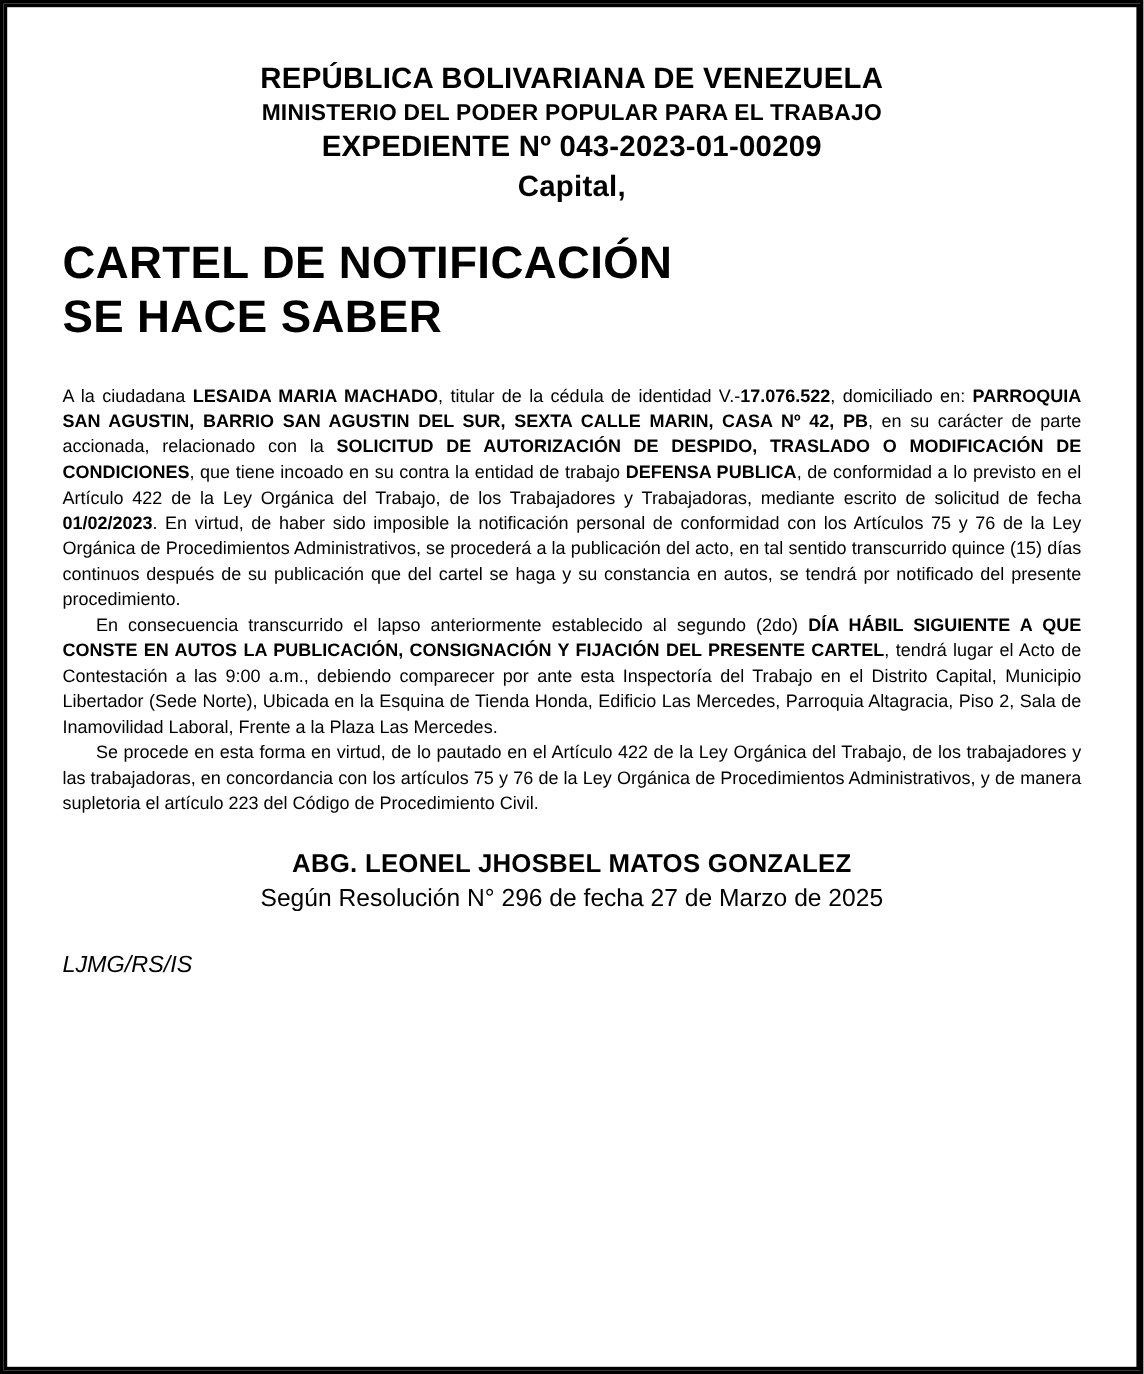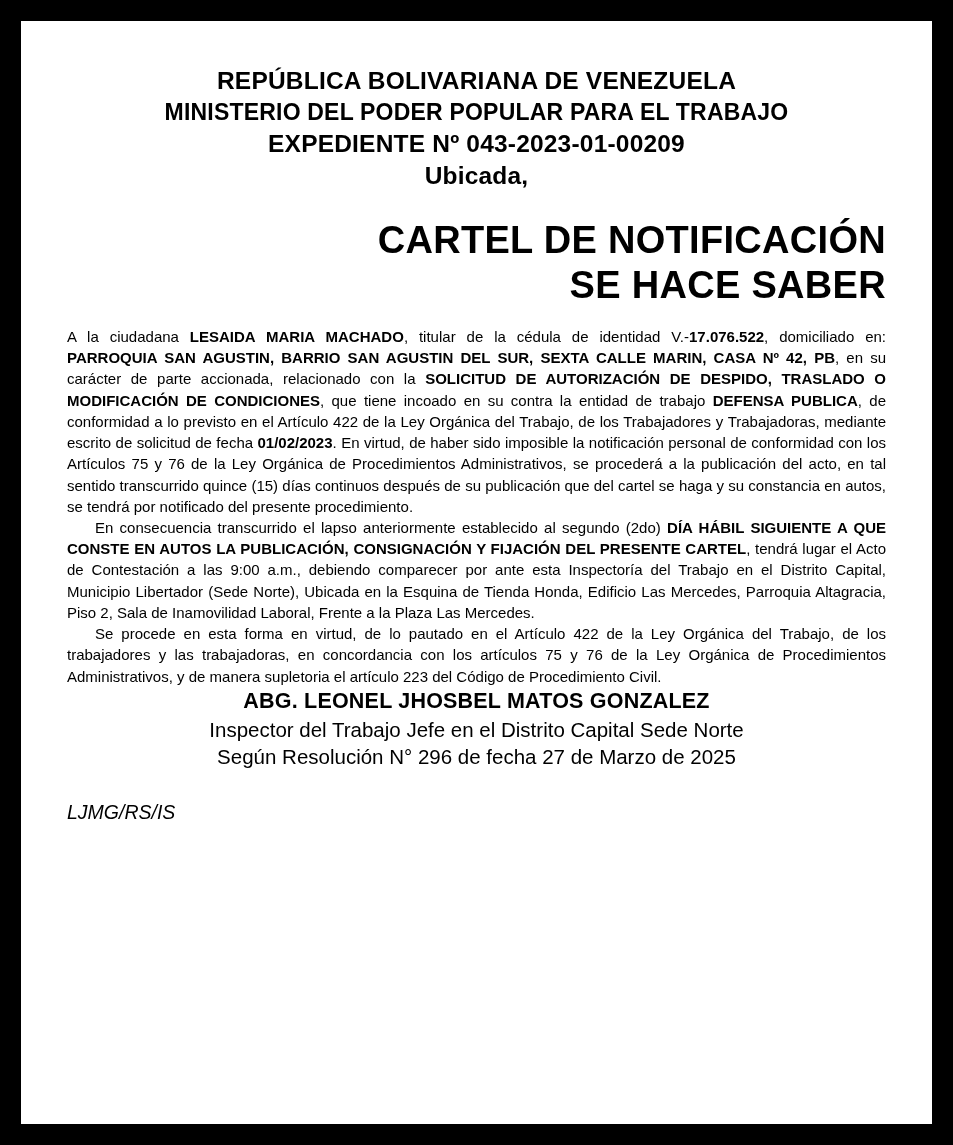"REPÚBLICA BOLIVARIANA DE VENEZUELA" .page { padding: 18px -> 3px }
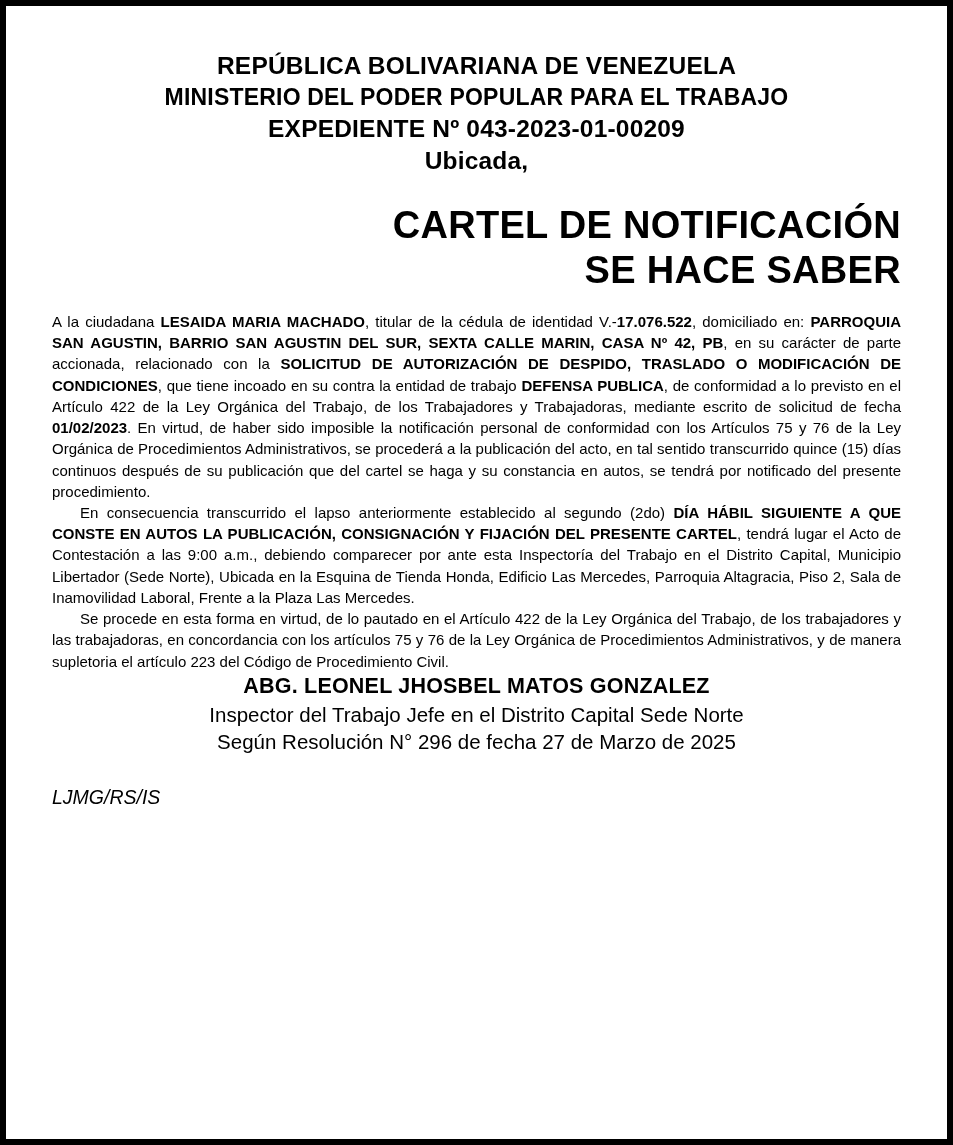"MINISTERIO DEL PODER POPULAR PARA" .header-line.small { font-size: 23px -> 19px }
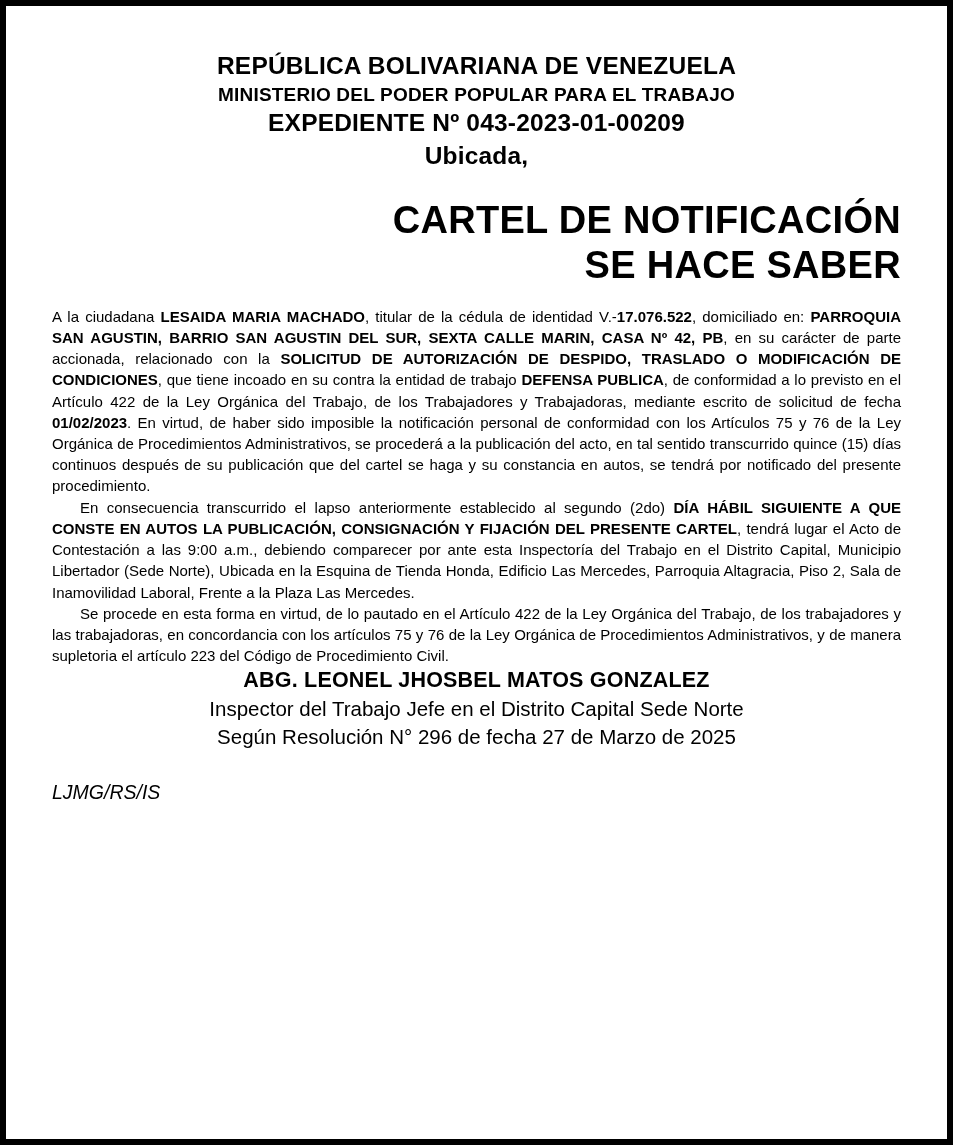"Ubicada," div.header-line { text: Ubicada -> Capital }
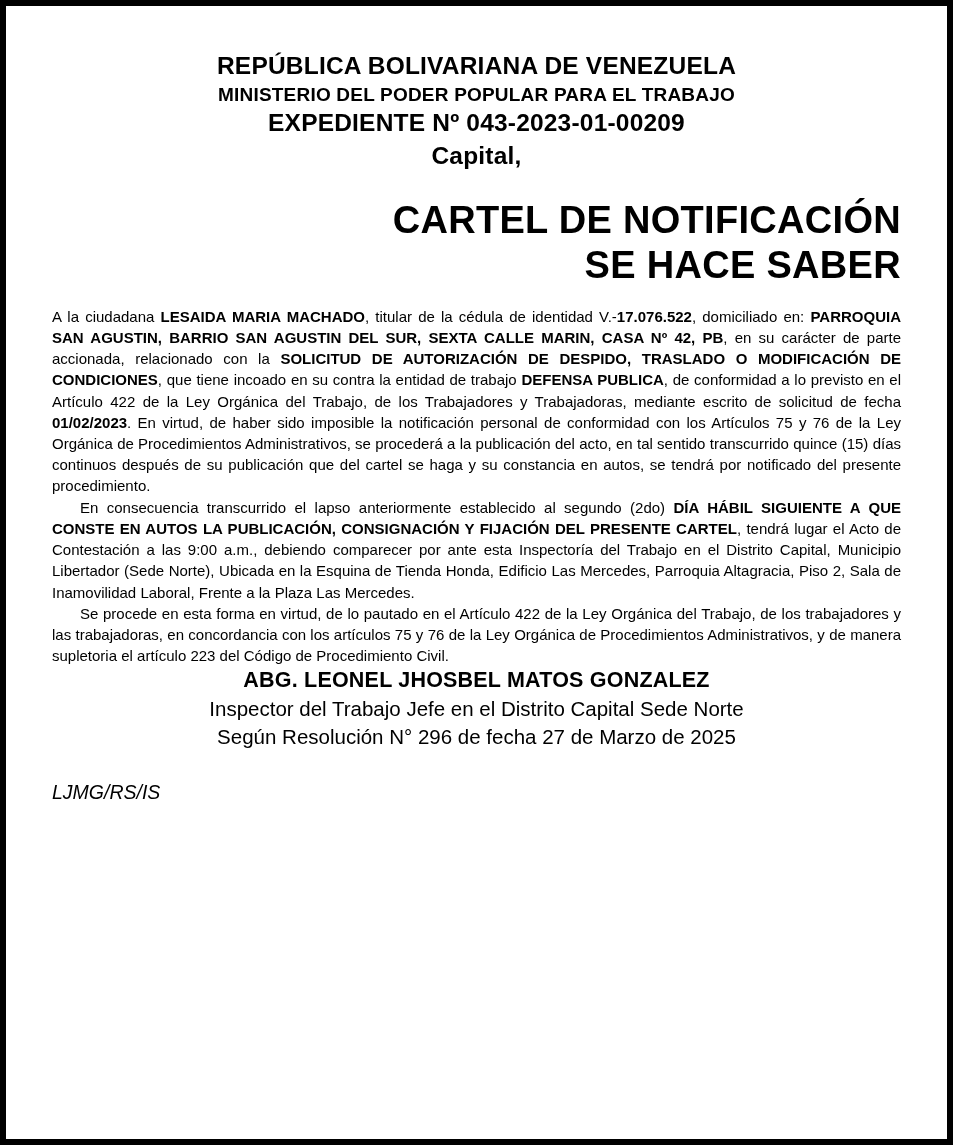"CARTEL DE NOTIFICACIÓN" .title-block { margin-bottom: 18px -> 32px; text-align: right -> left }
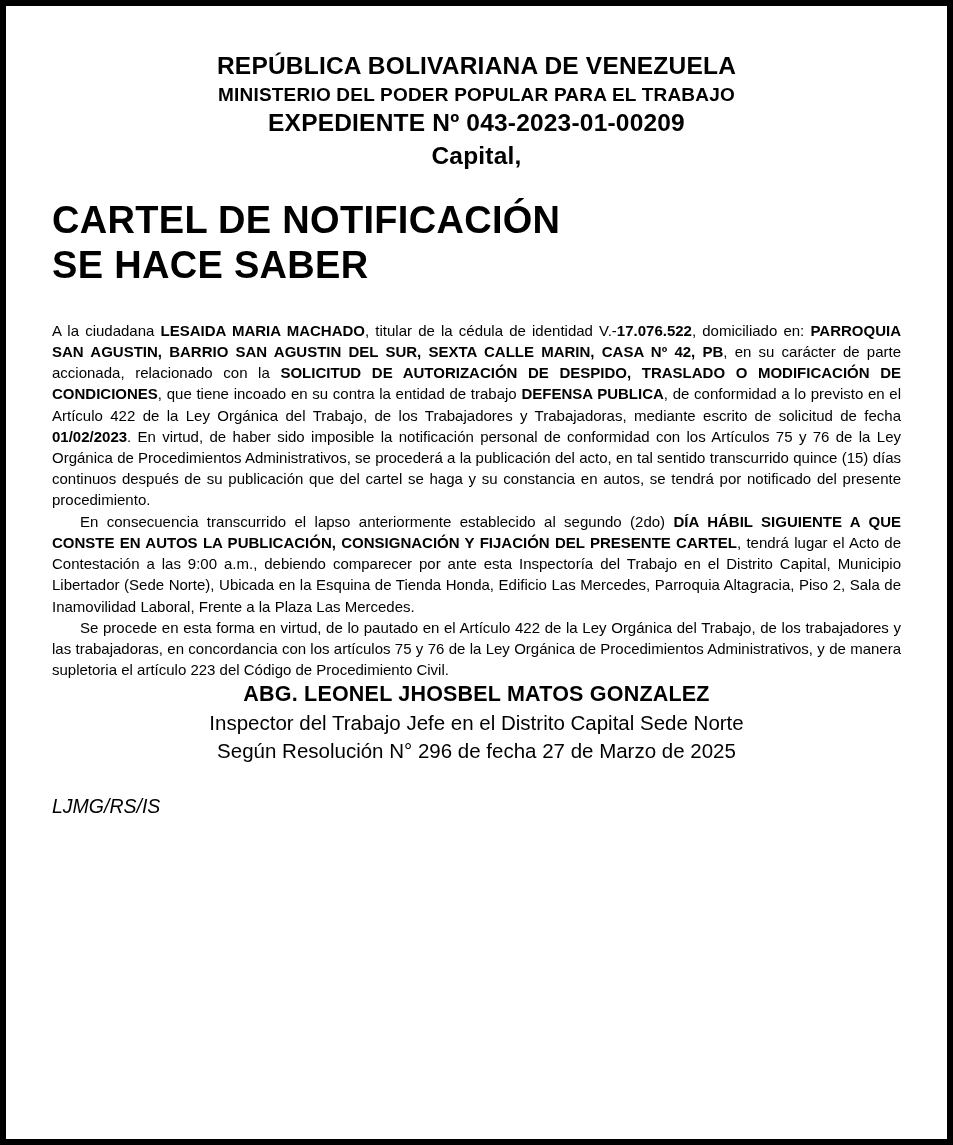"ABG. LEONEL JHOSBEL MATOS GONZALEZ" .signature-block { margin-top: none -> 26px }
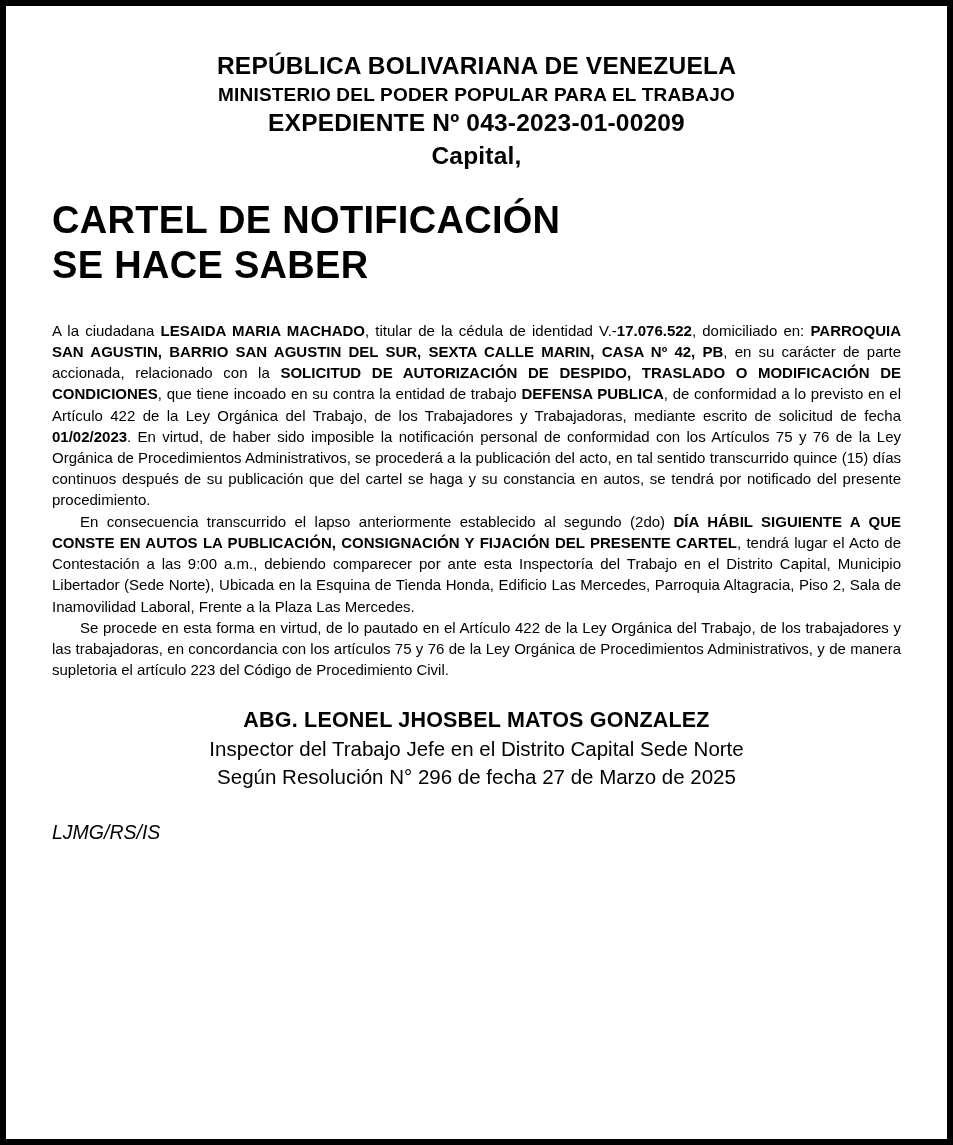"Inspector del Trabajo Jefe en" div.sig-role { html: <div>Inspector del Trabajo Jefe en el Distrito Capital Sede Norte</div> -> none }
